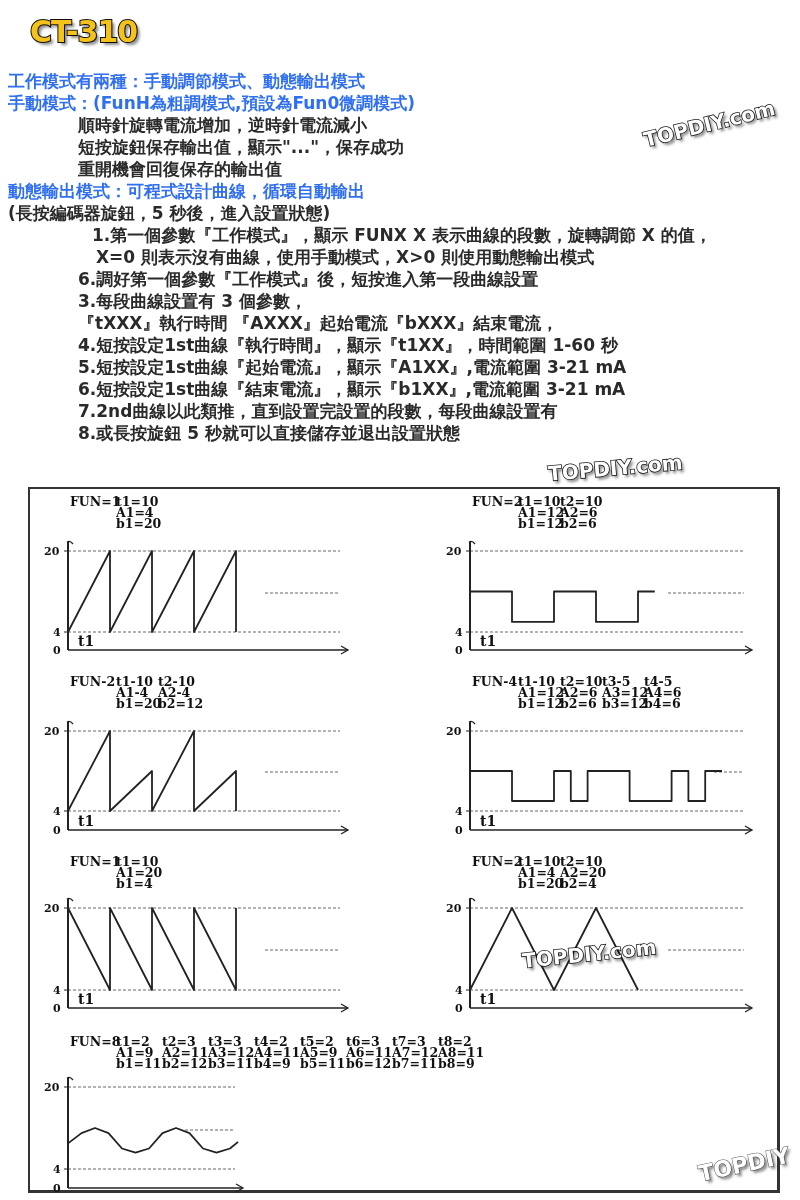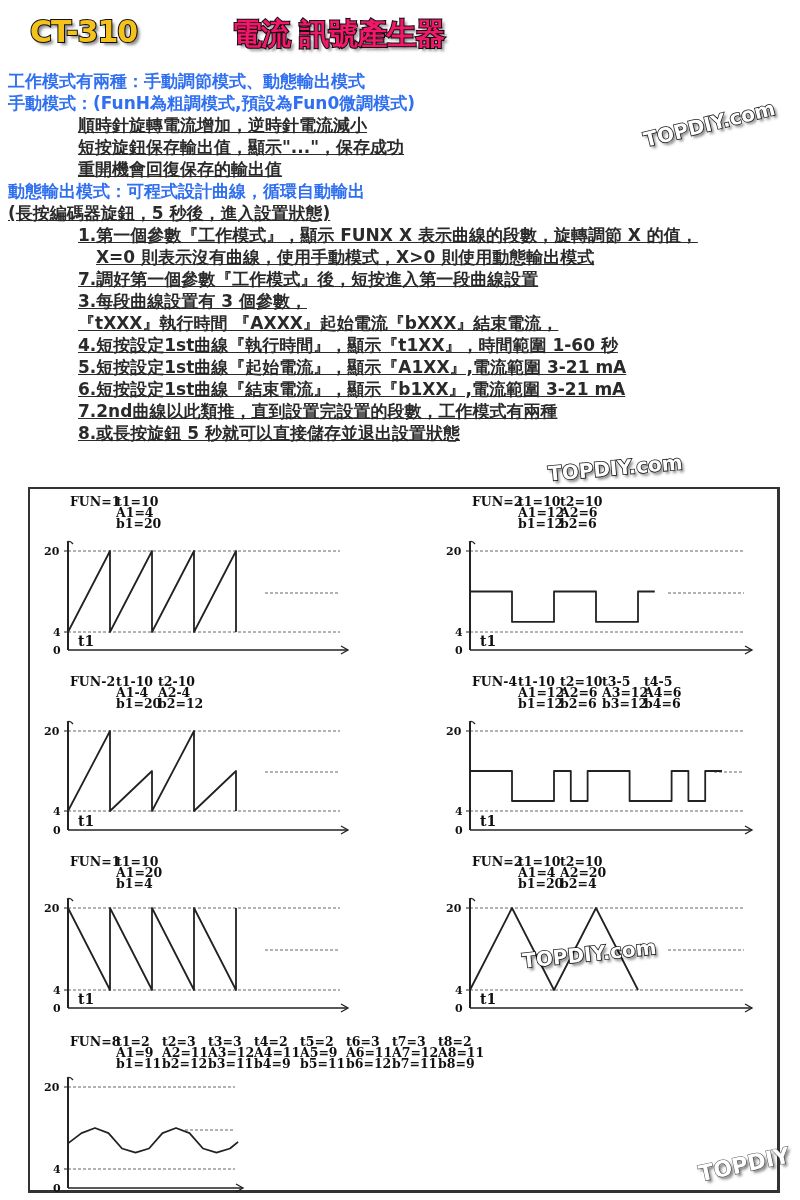"電流 訊號產生器" span.t-name { html: <span>電流 訊號產生器</span> -> none }
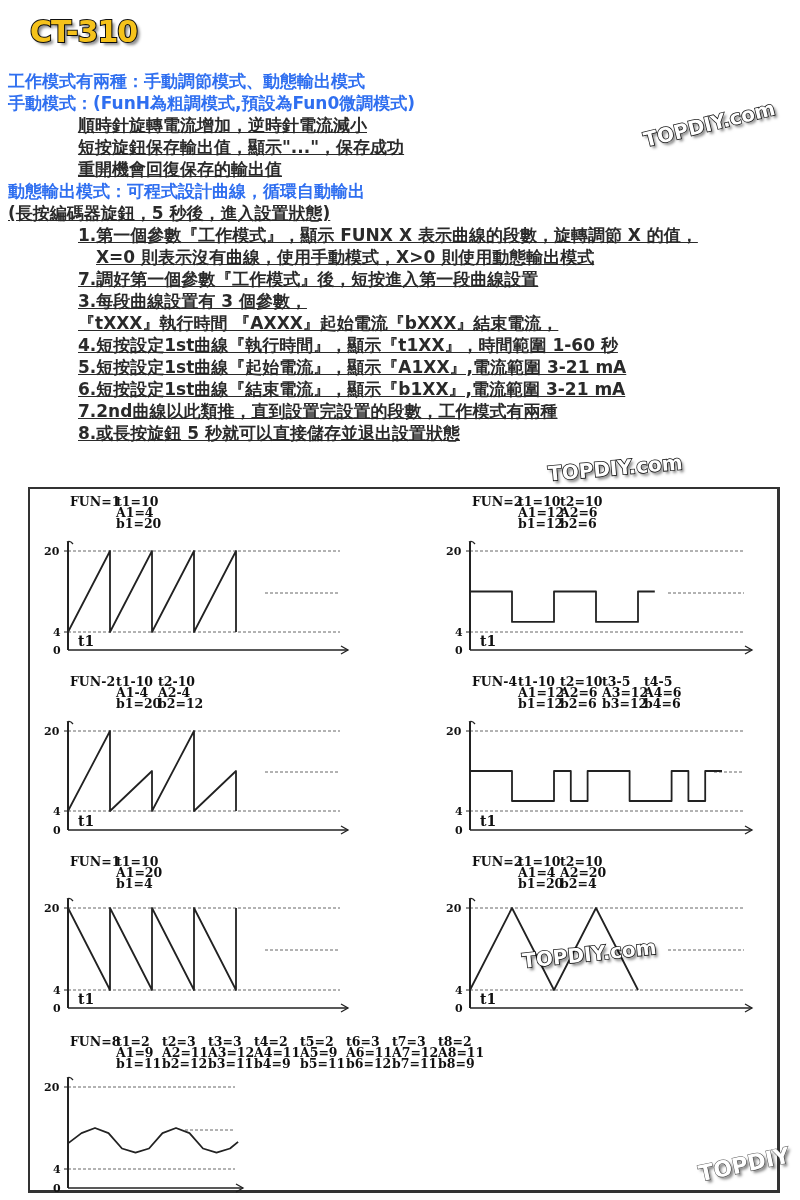"順時針旋轉電流增加，逆時針電流減小" .dark { text-decoration: underline -> none }
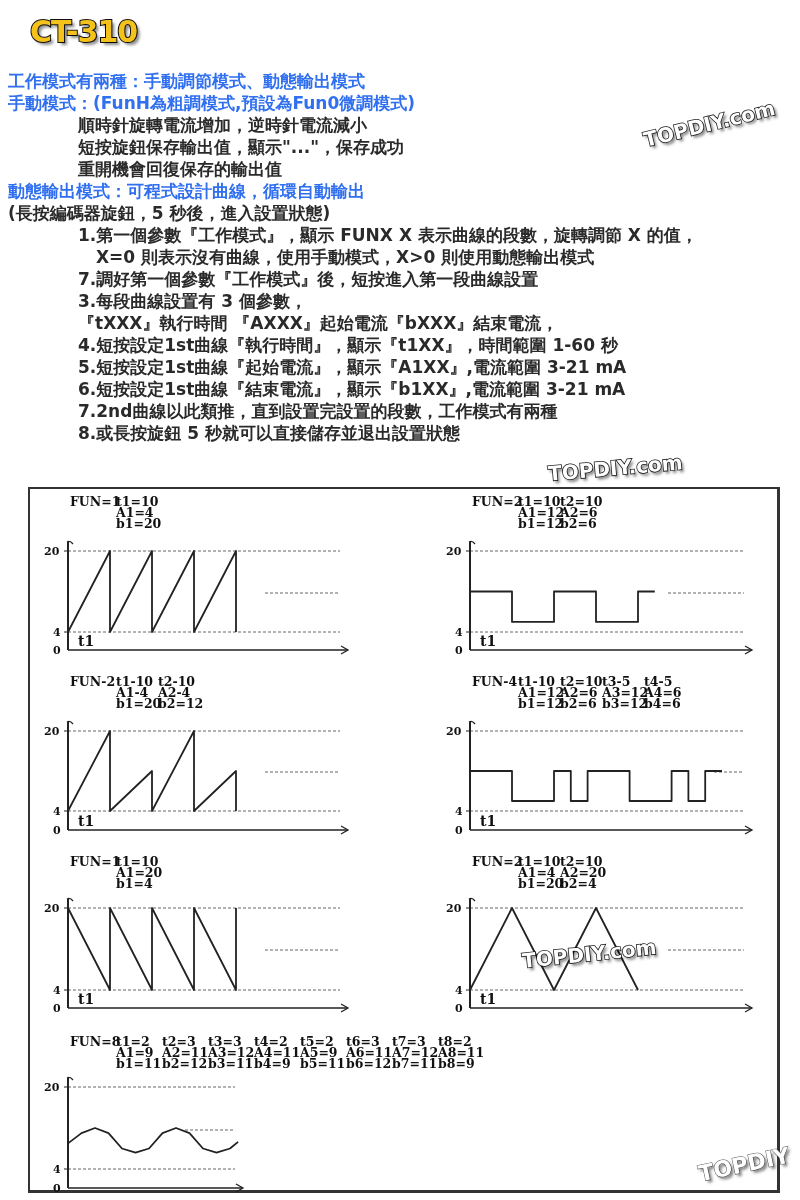"1.第一個參數『工作模式』，顯示 FUNX X 表示曲線的段數，旋轉調節 X" div.line { left: 78px -> 92px }
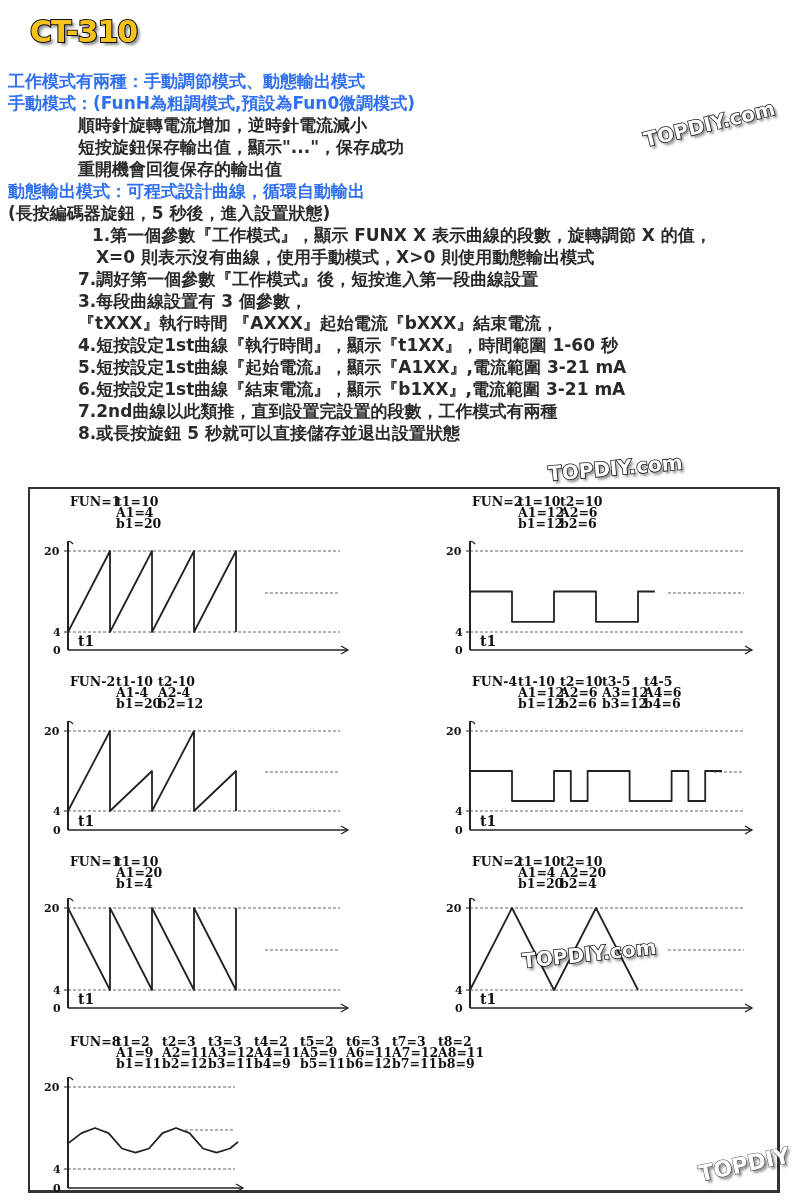"7.調好第一個參數『工作模式』後，短按進入第一段曲線設置" div.line { text: 7 -> 6 }
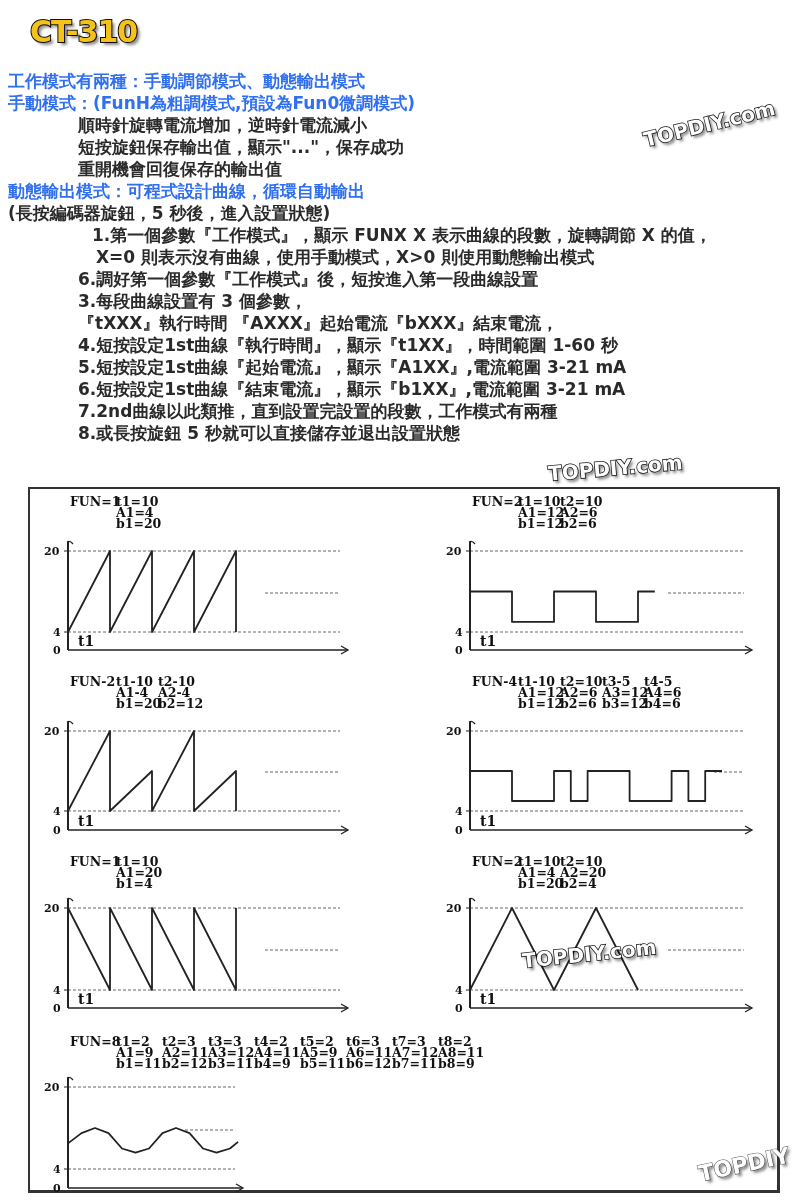"7.2nd曲線以此類推，直到設置完設置的段數，工作模式有兩種" div.line { text: 工作模式有兩種 -> 每段曲線設置有 }
